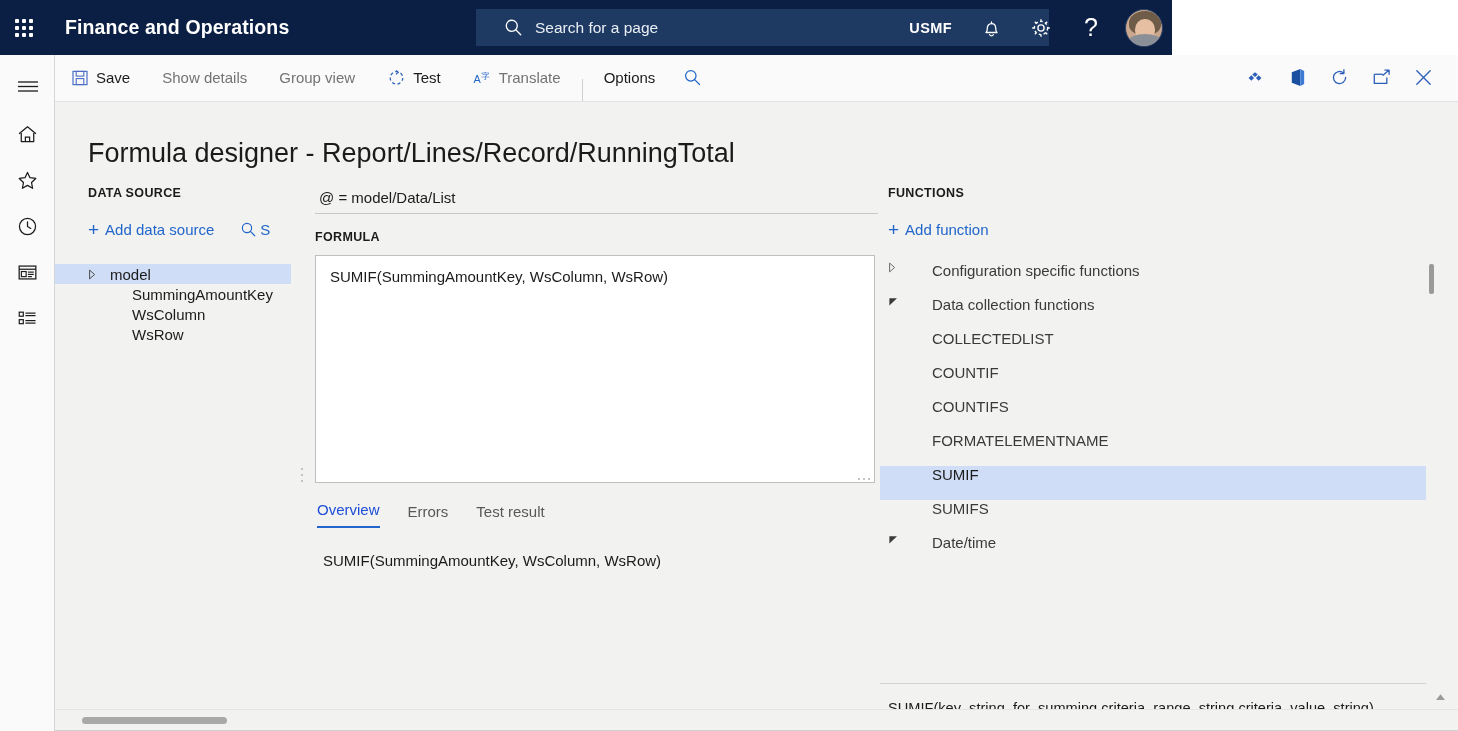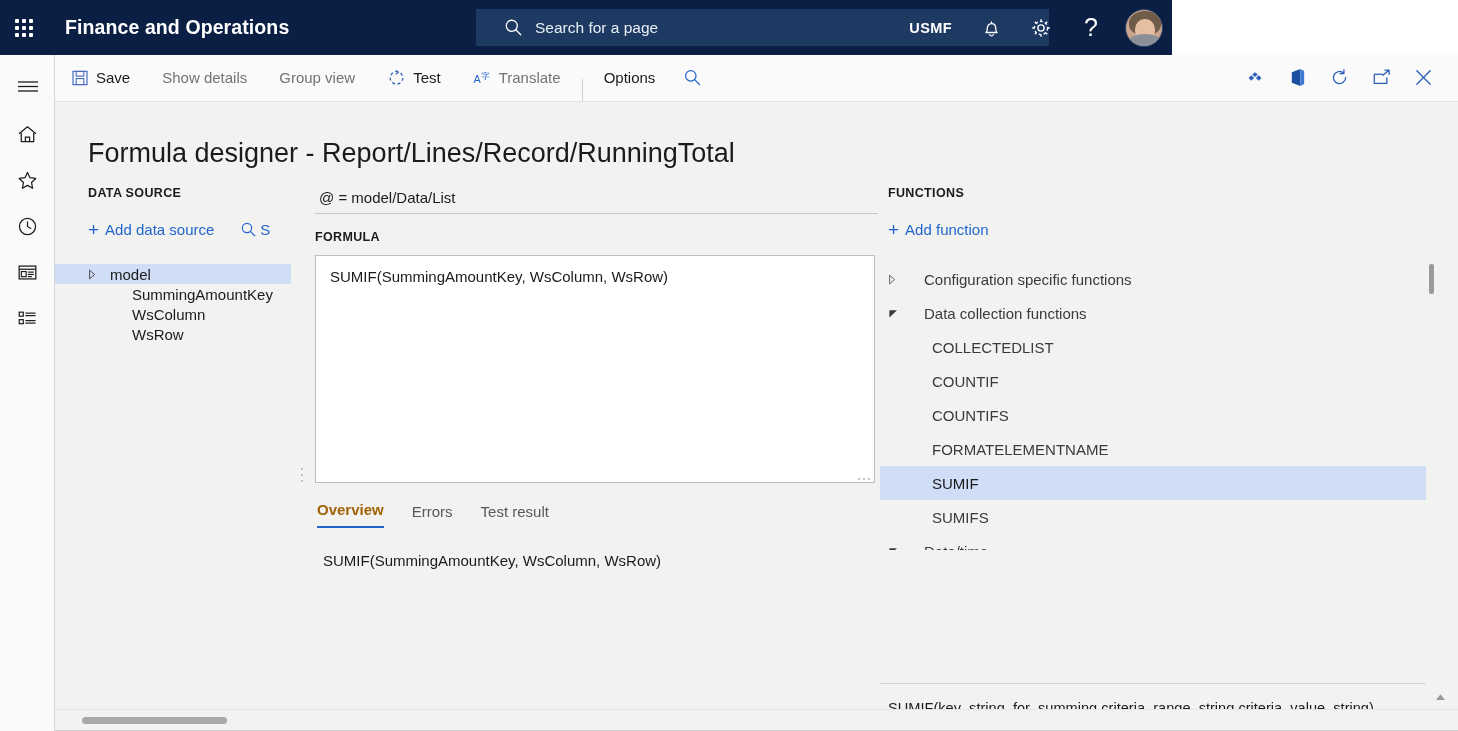"Configuration specific functions" .fn-row { align-items: center -> flex-start; gap: none -> 8px }
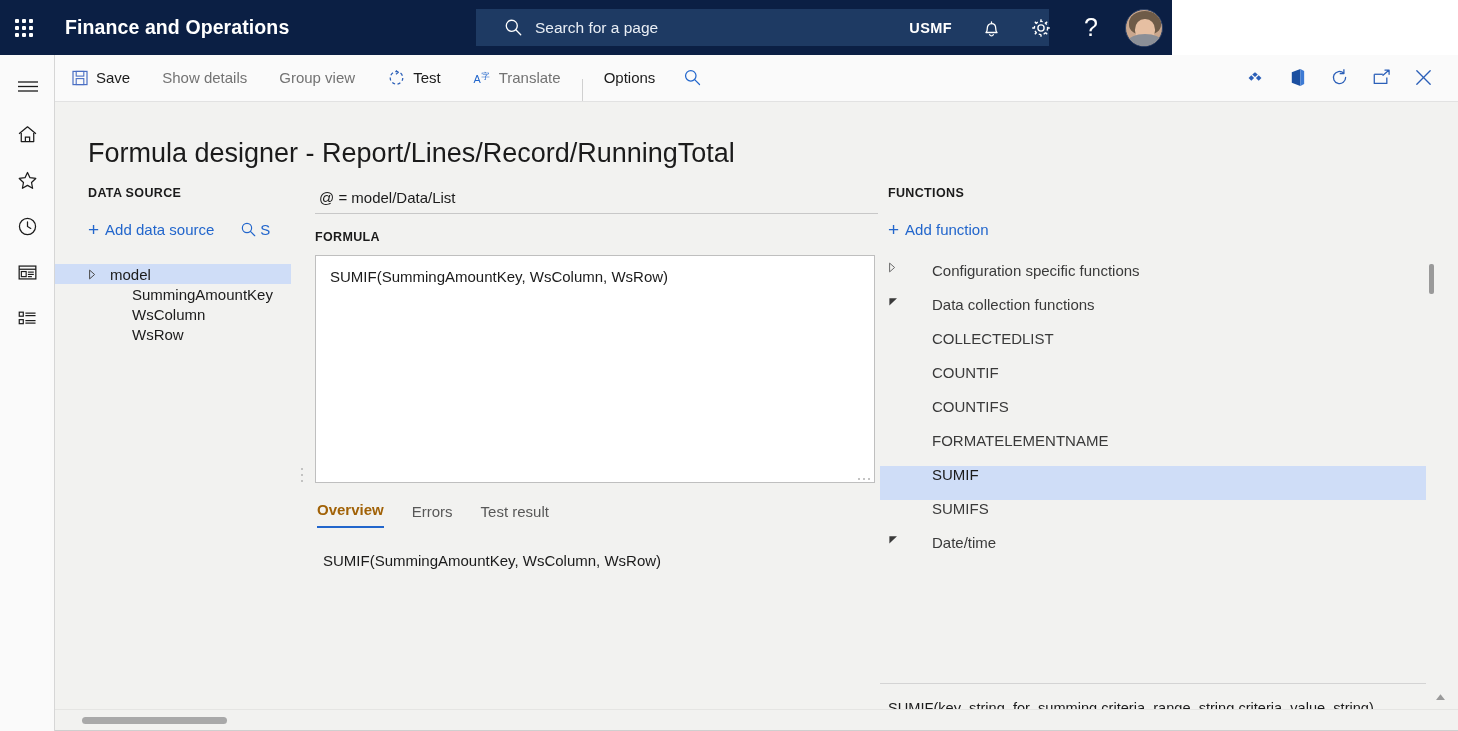"Overview" .tab.active { color: #a16207 -> #1d4ed8; font-weight: bold -> normal }
